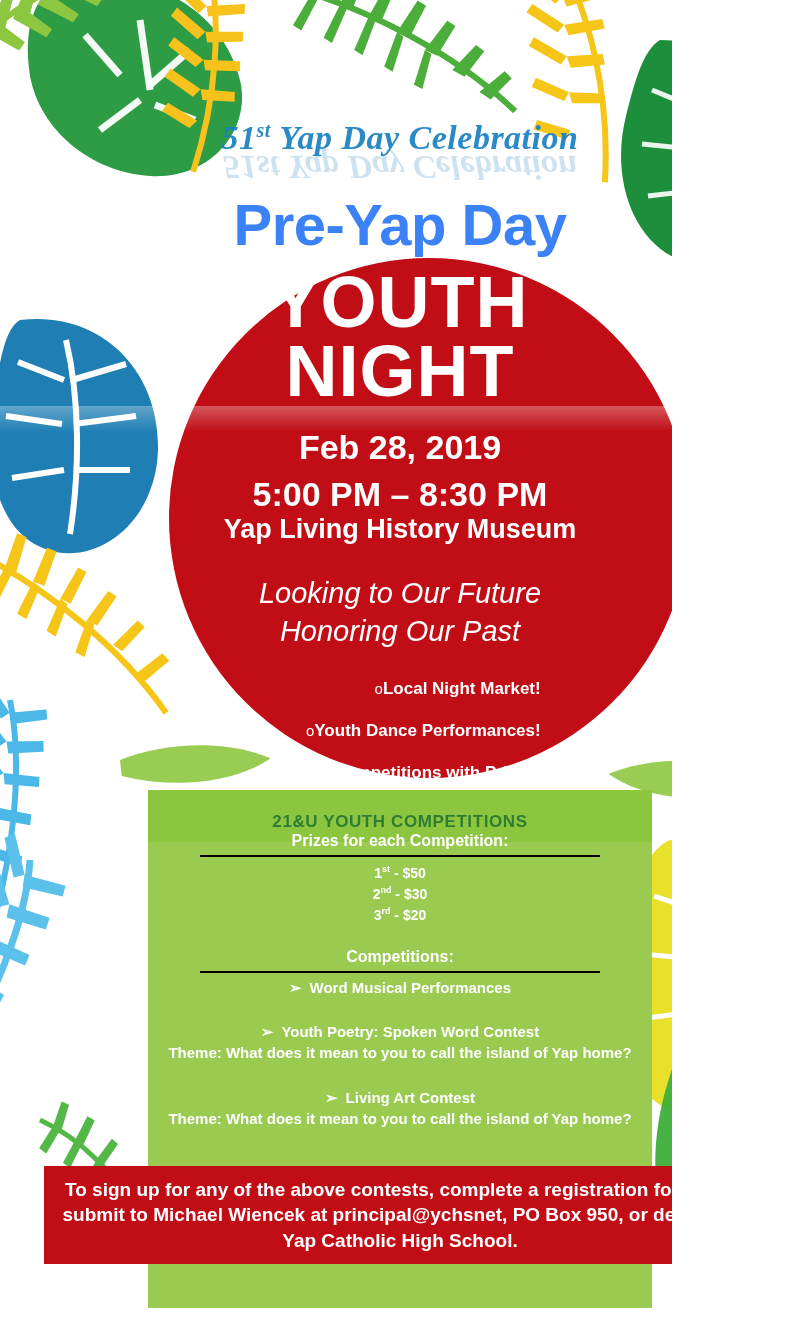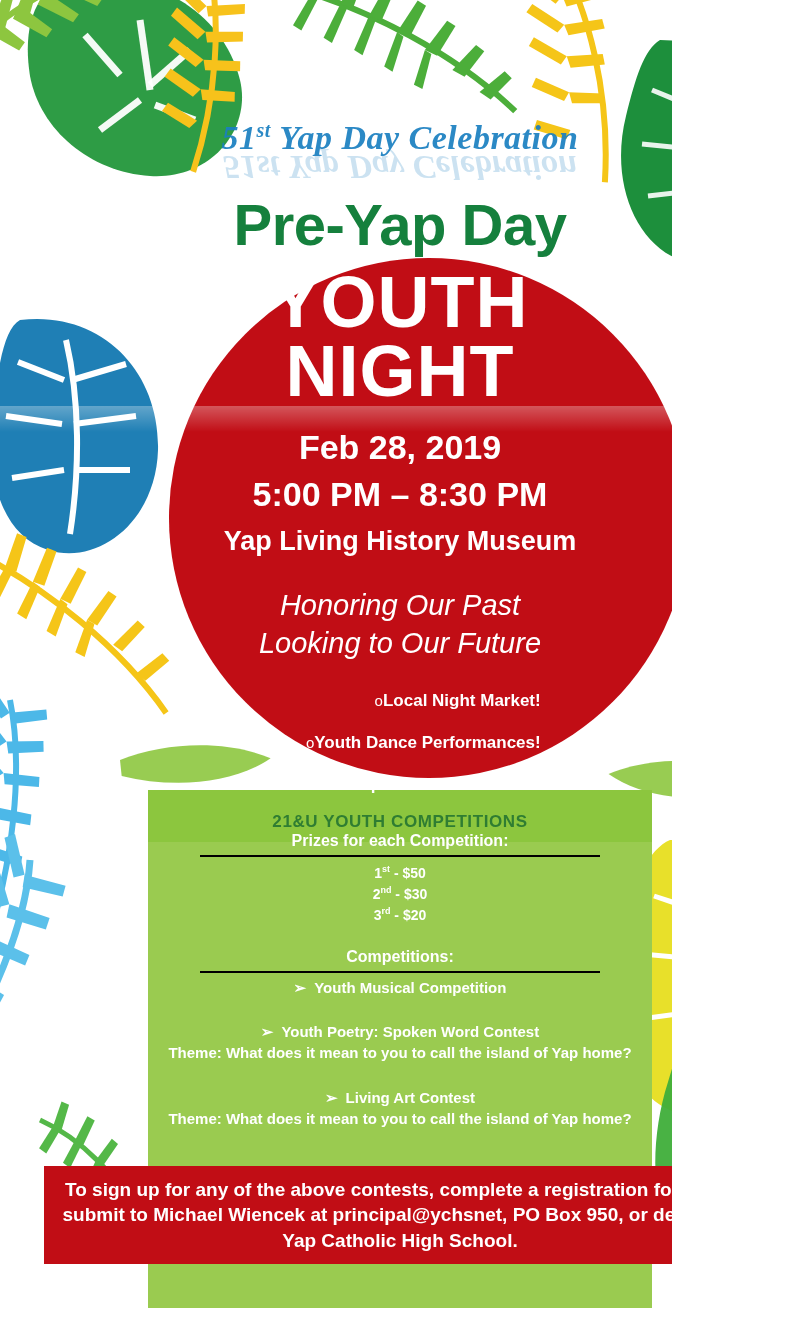"Pre-Yap Day" .preyap { color: #15803d -> #3b82f6 }
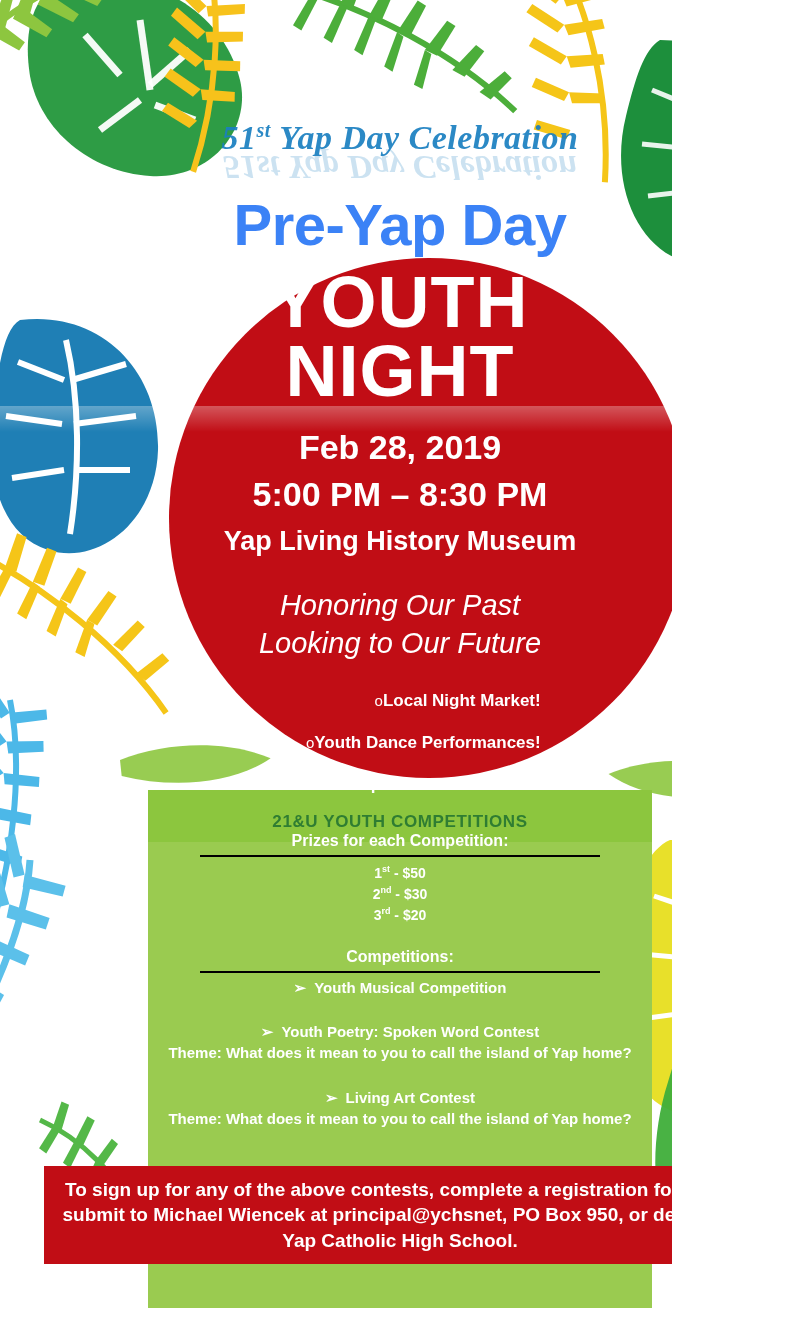"Yap Living History Museum" .venue { margin-top: 12px -> 0 }
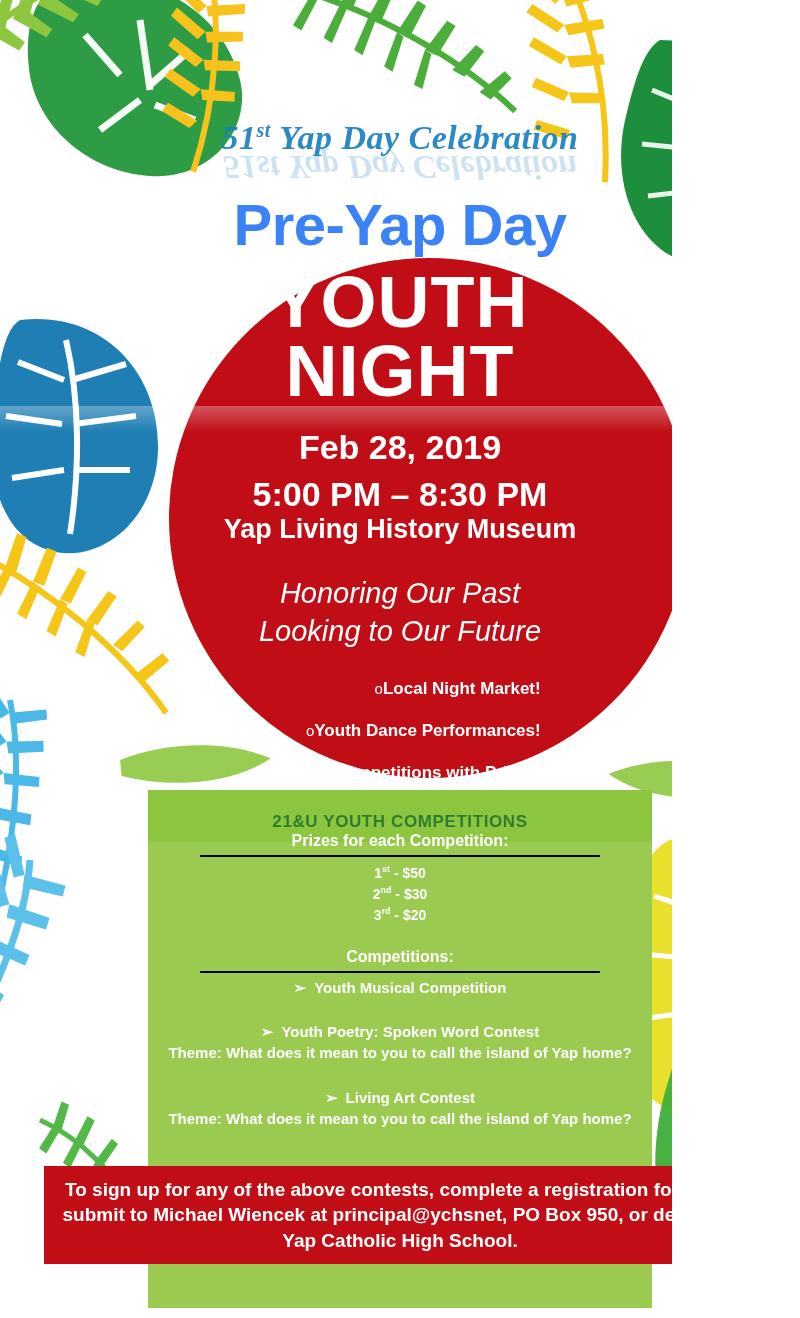"Honoring Our Past" div { order: before "Looking to Our Future" -> after "Looking to Our Future" }
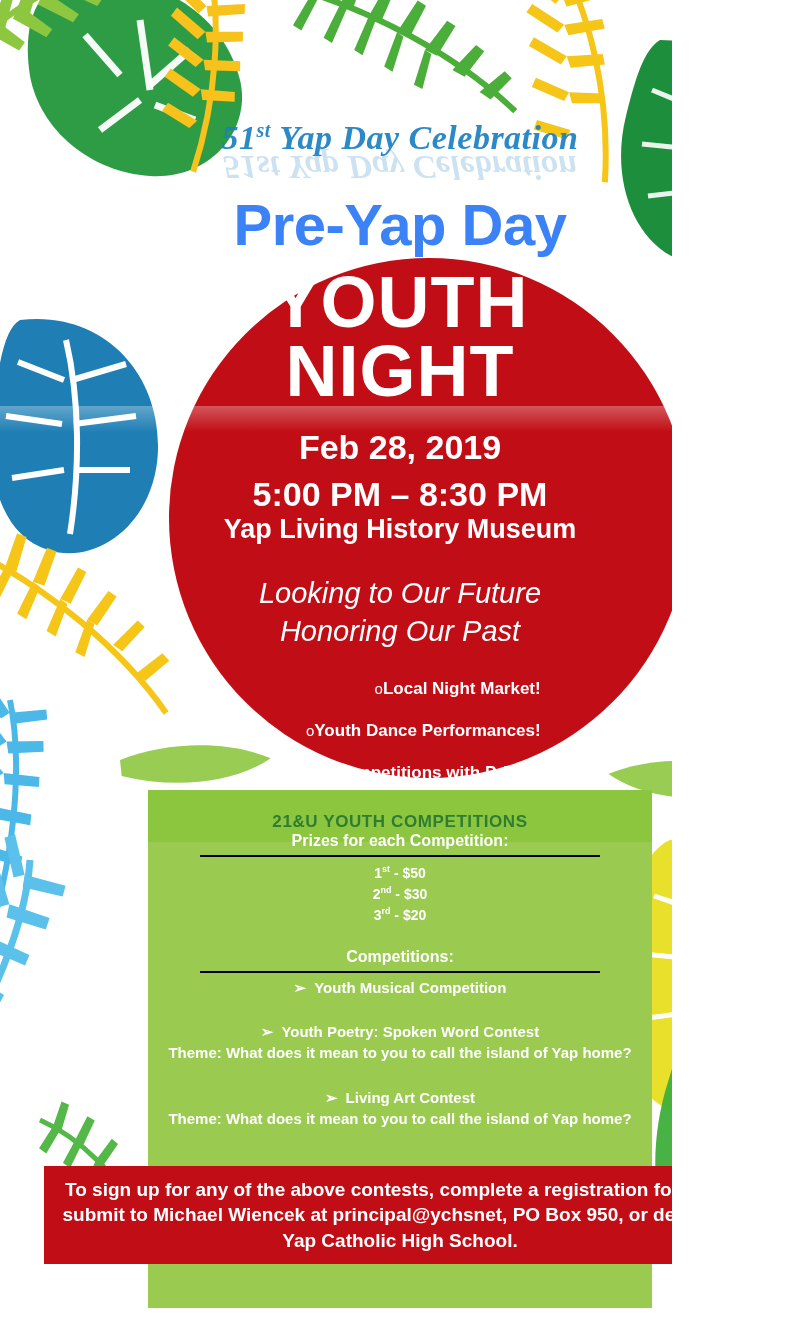"Youth Musical Competition" span { text: Youth Musical Competition -> Word Musical Performances }
